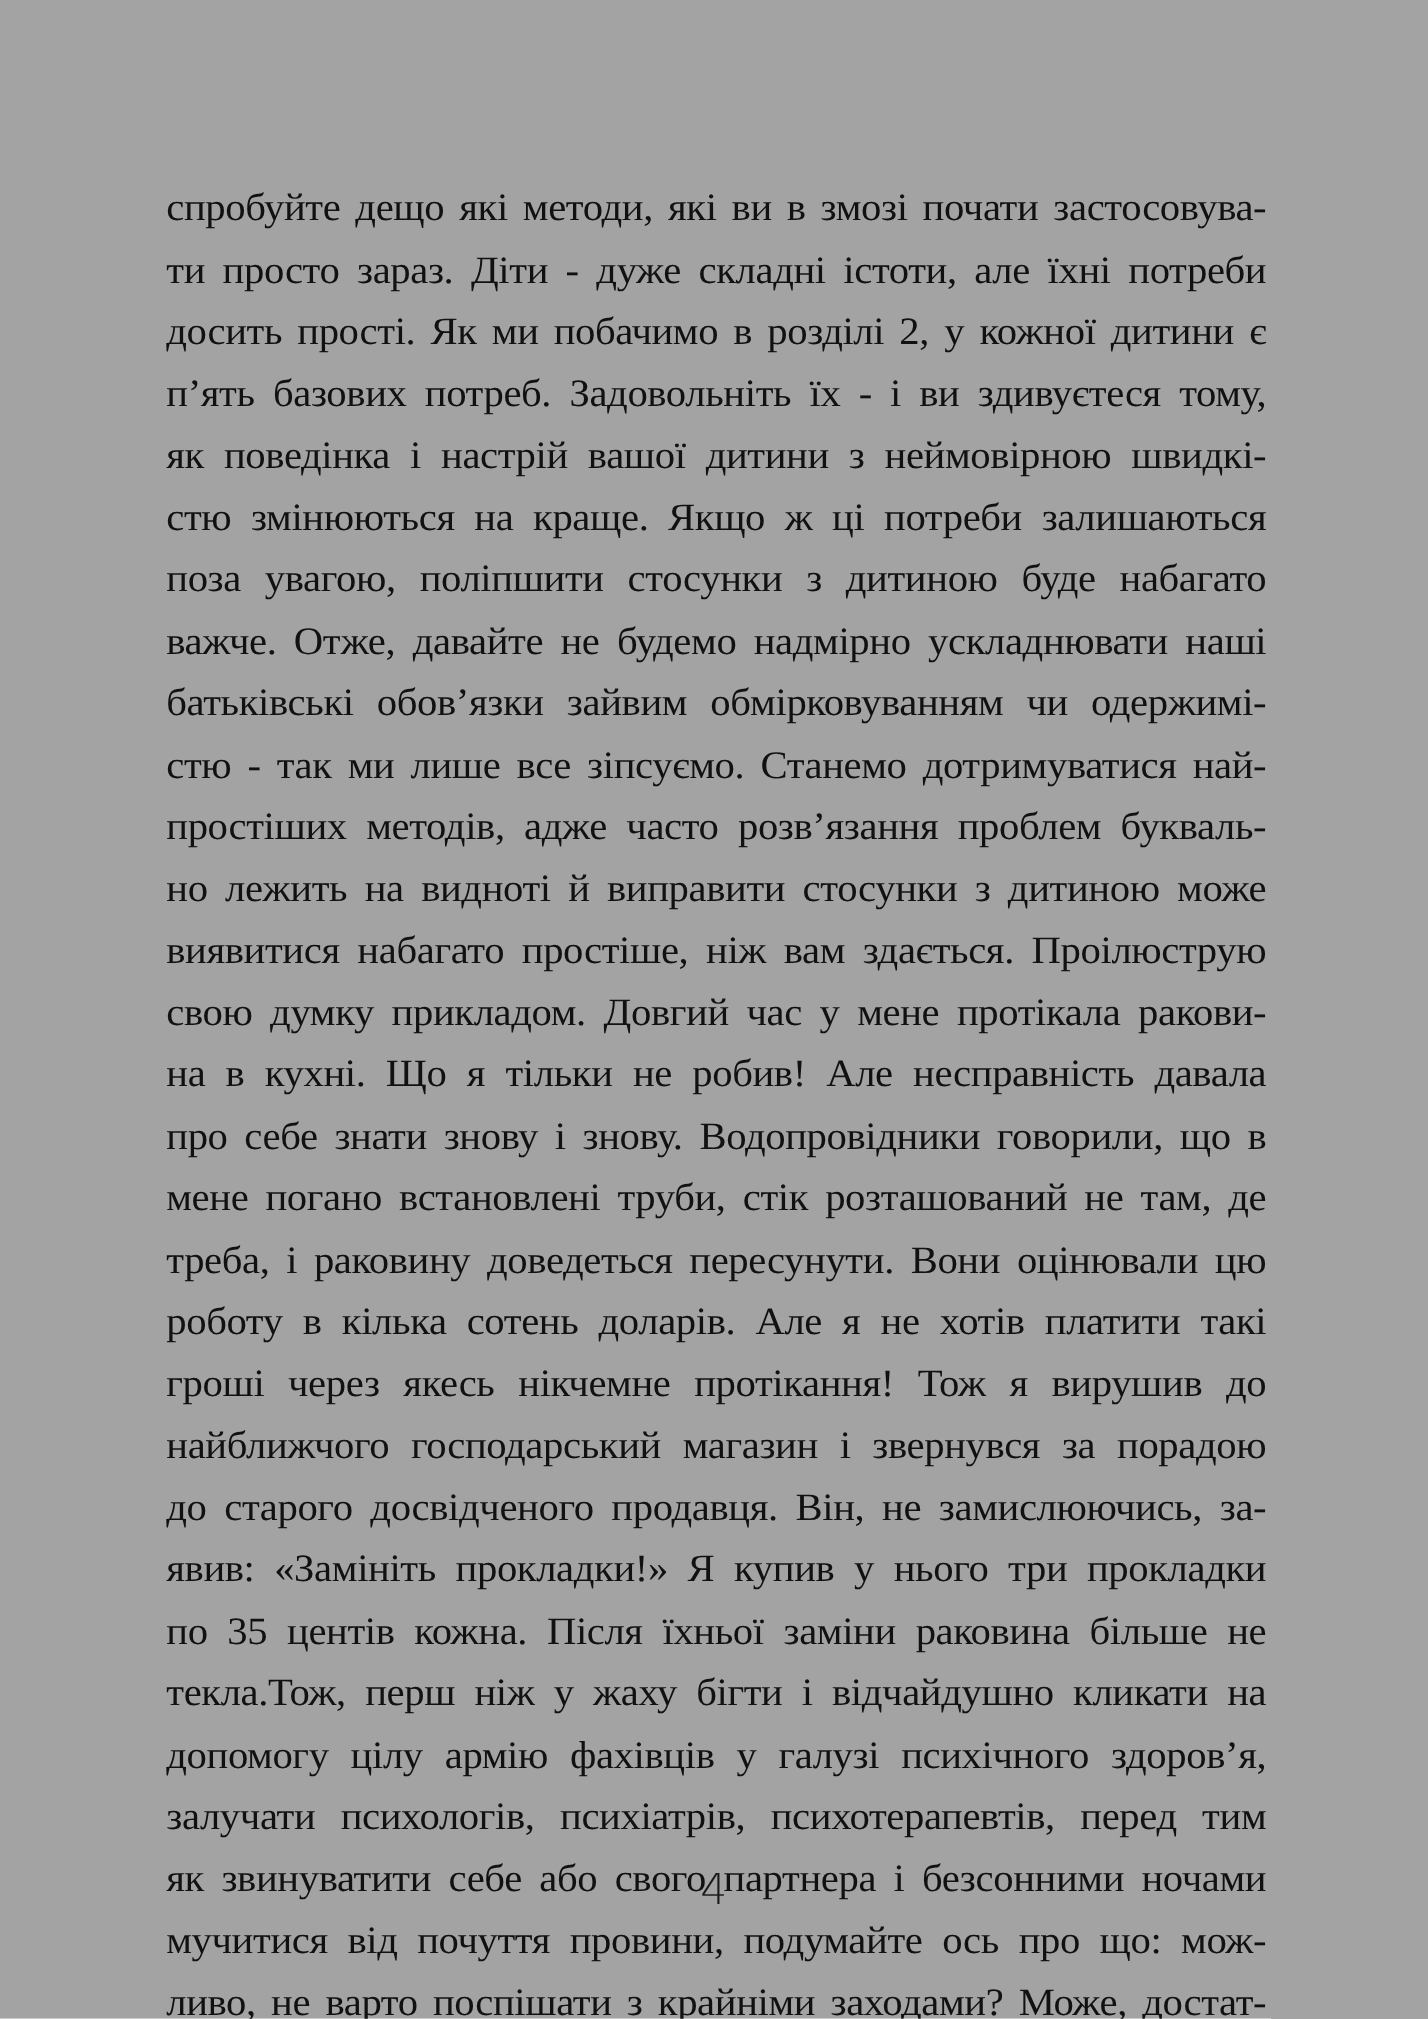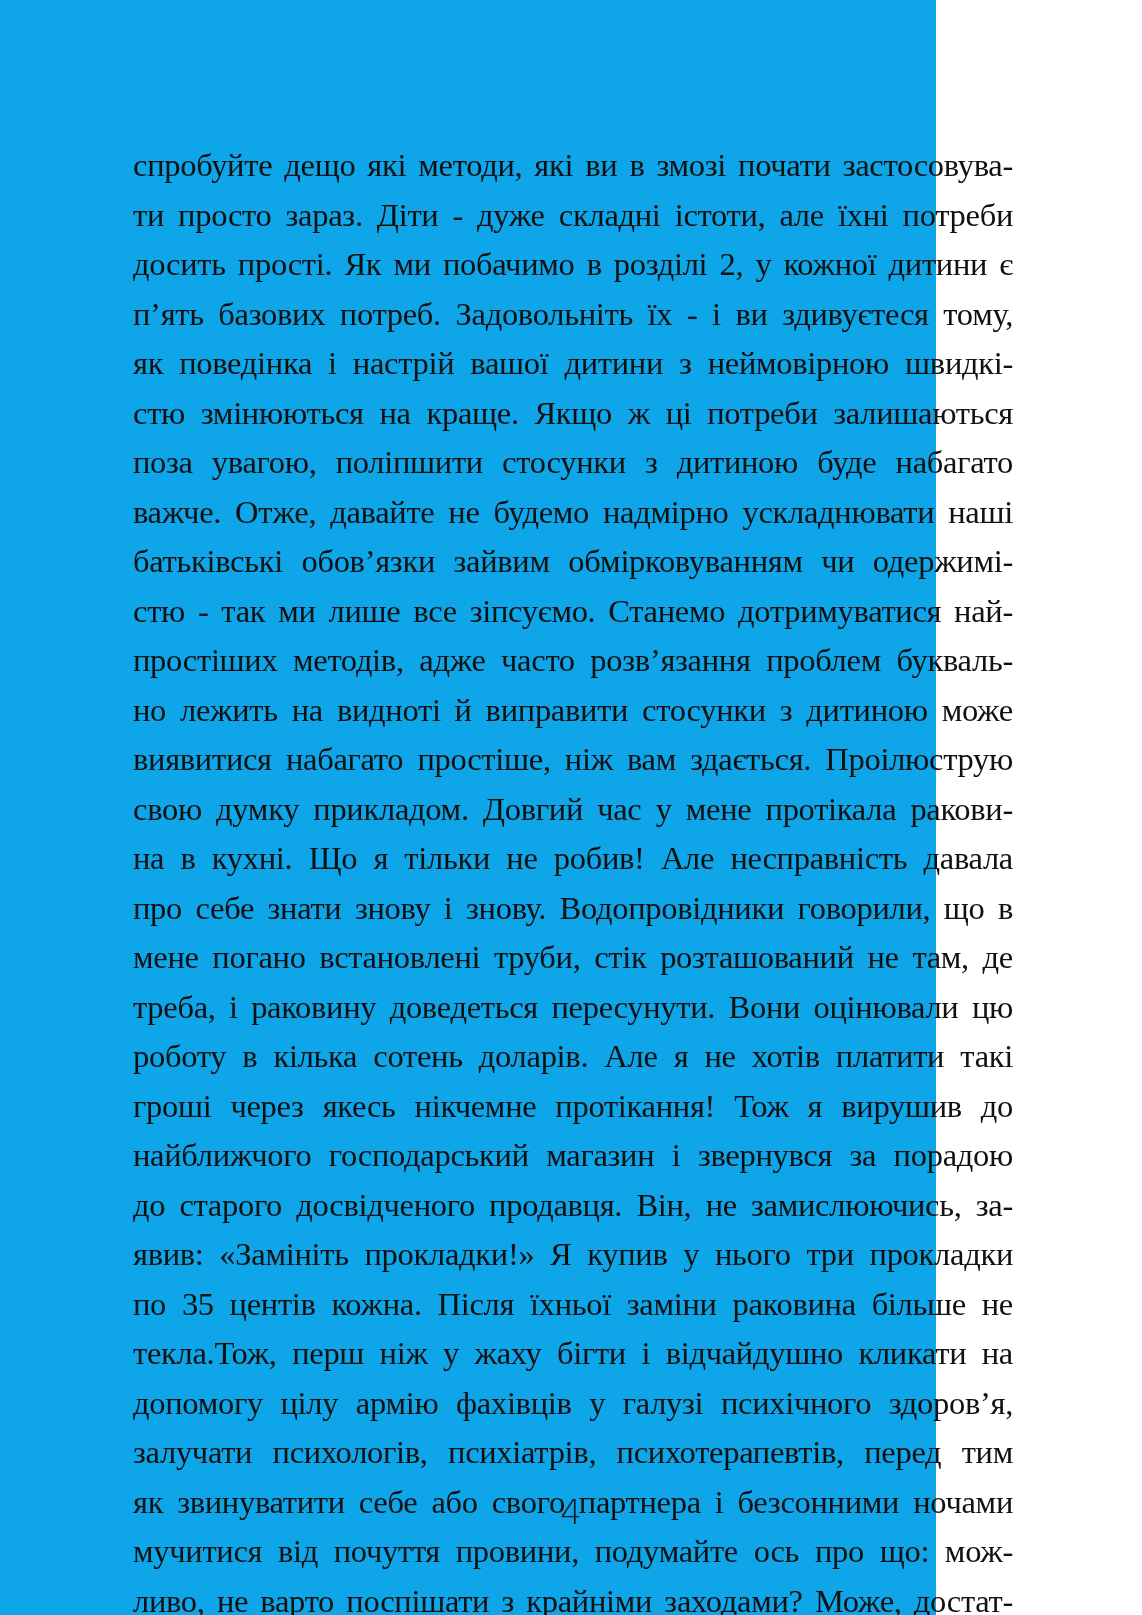"спробуйте дещо які методи, які" .page { background: #0ea5e9 -> #a3a3a3; width: 936px -> 1142px }
